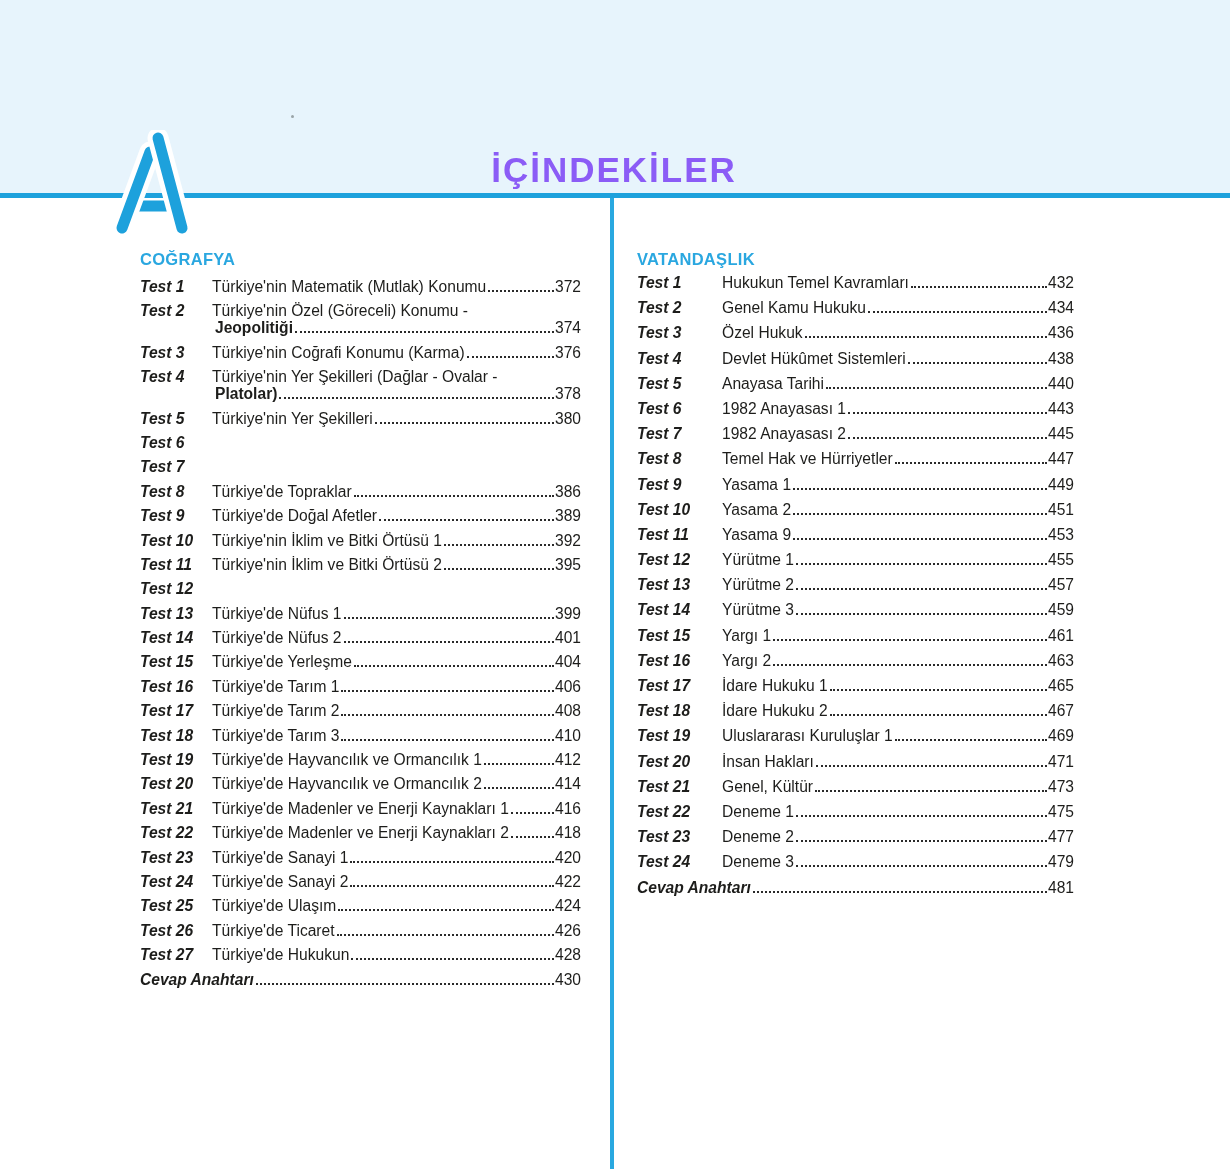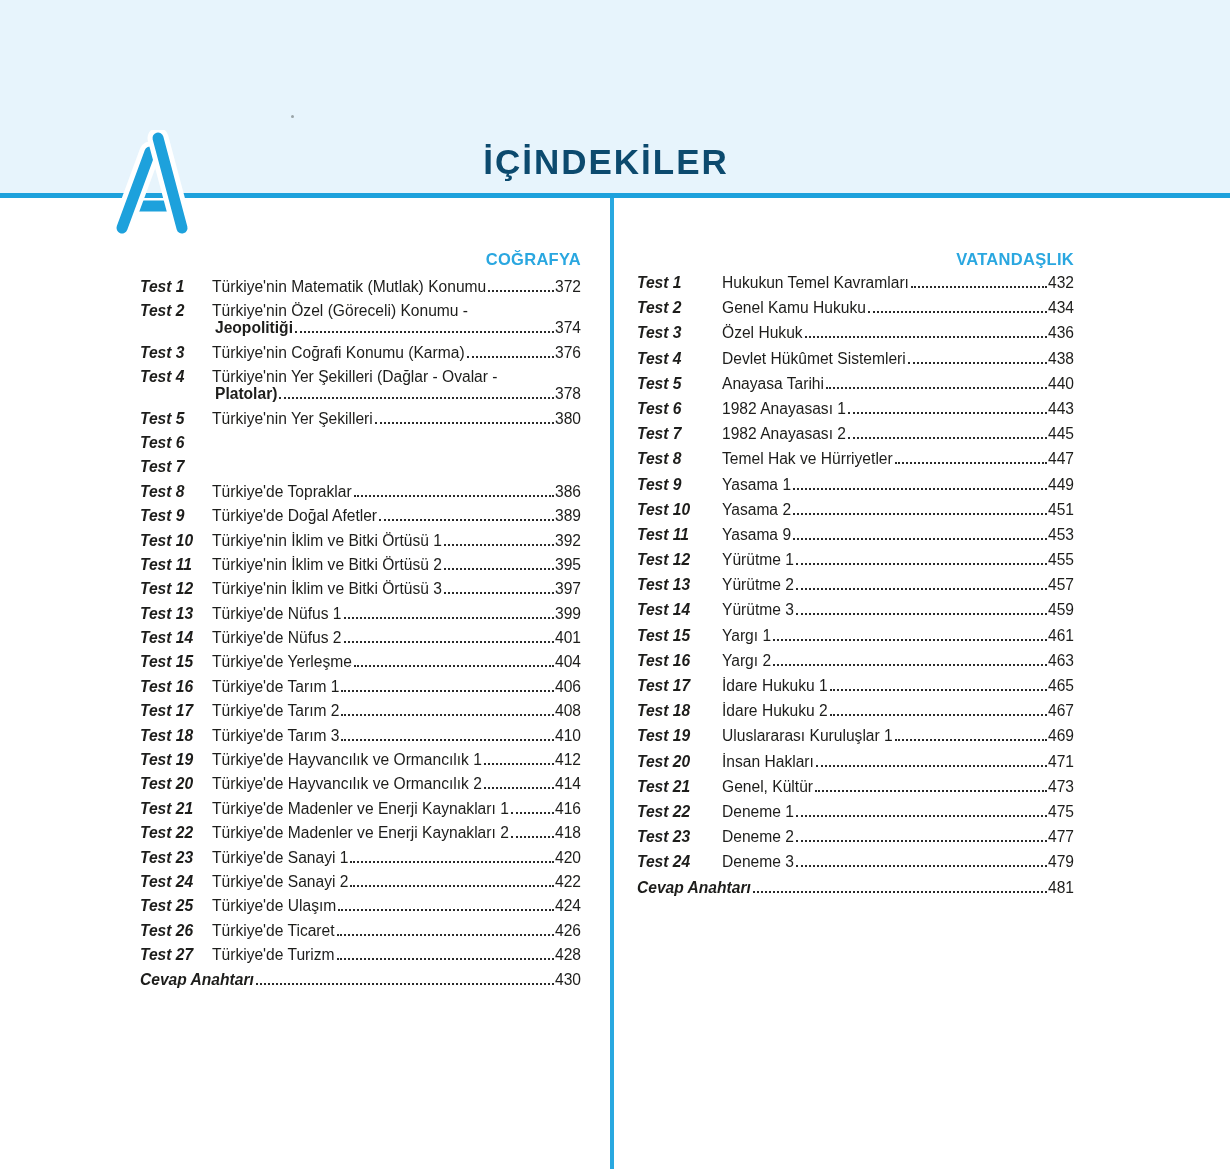"İÇİNDEKİLER" .page-title { color: #0c4a6e -> #8b5cf6; margin: 0 -> 8px }
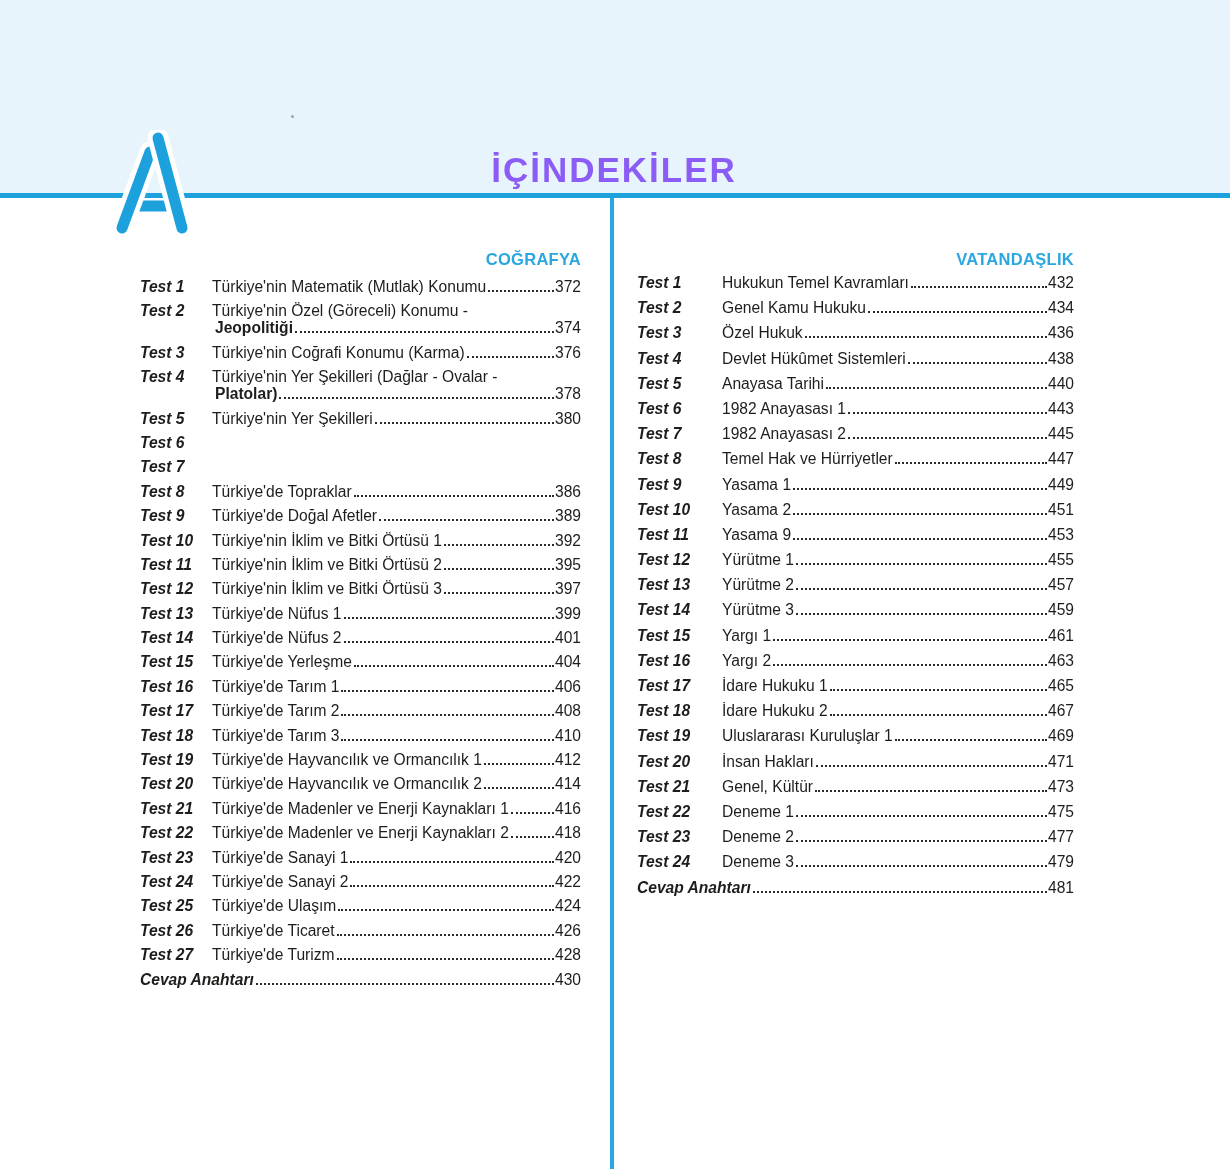"COĞRAFYA" .heading { text-align: right -> left }
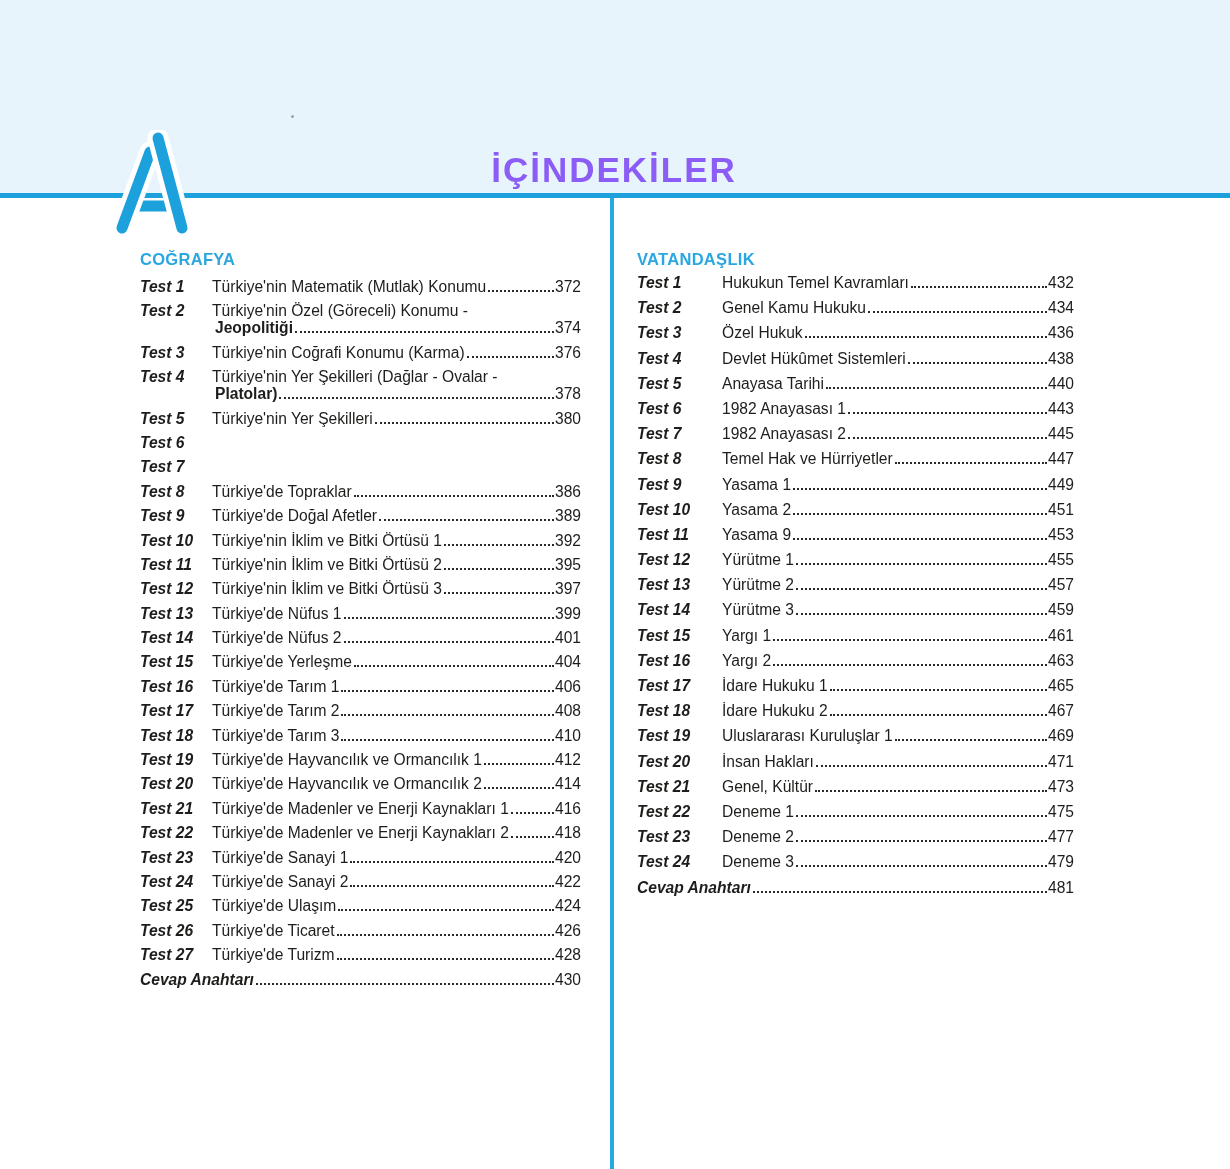"Türkiye'nin İklim ve Bitki Örtüsü 3" span.body { html: <span> <span> <span>Türkiye'nin İklim ve Bitki Örtüsü 3</span> <span></span> <span>397</span> </span> </span> -> none }
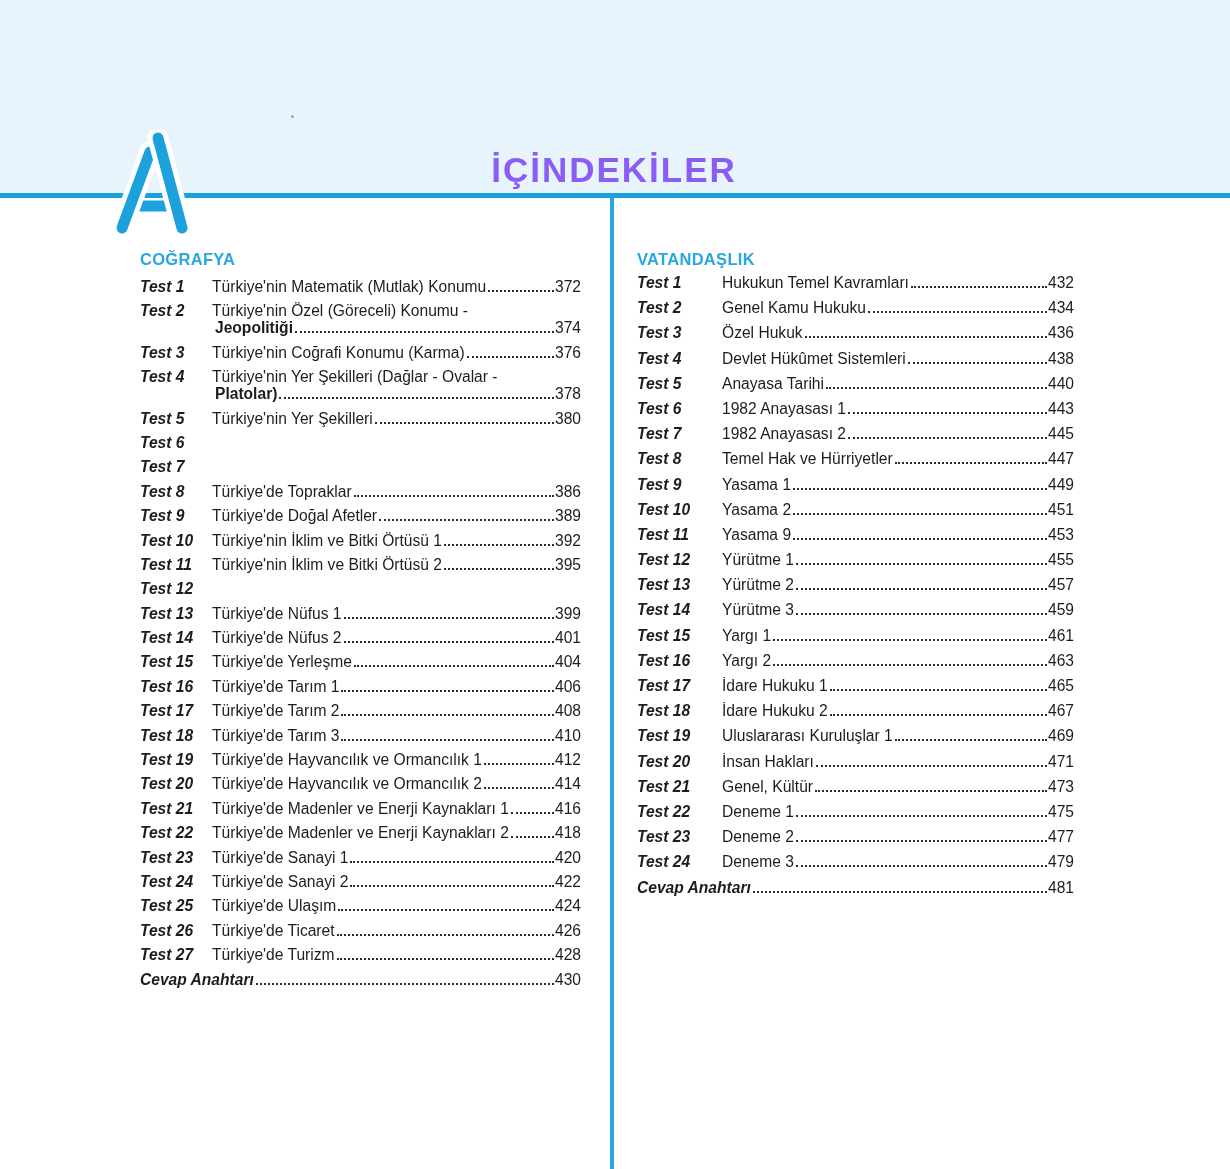"Türkiye'de Turizm" span.t { text: Turizm -> Hukukun }
